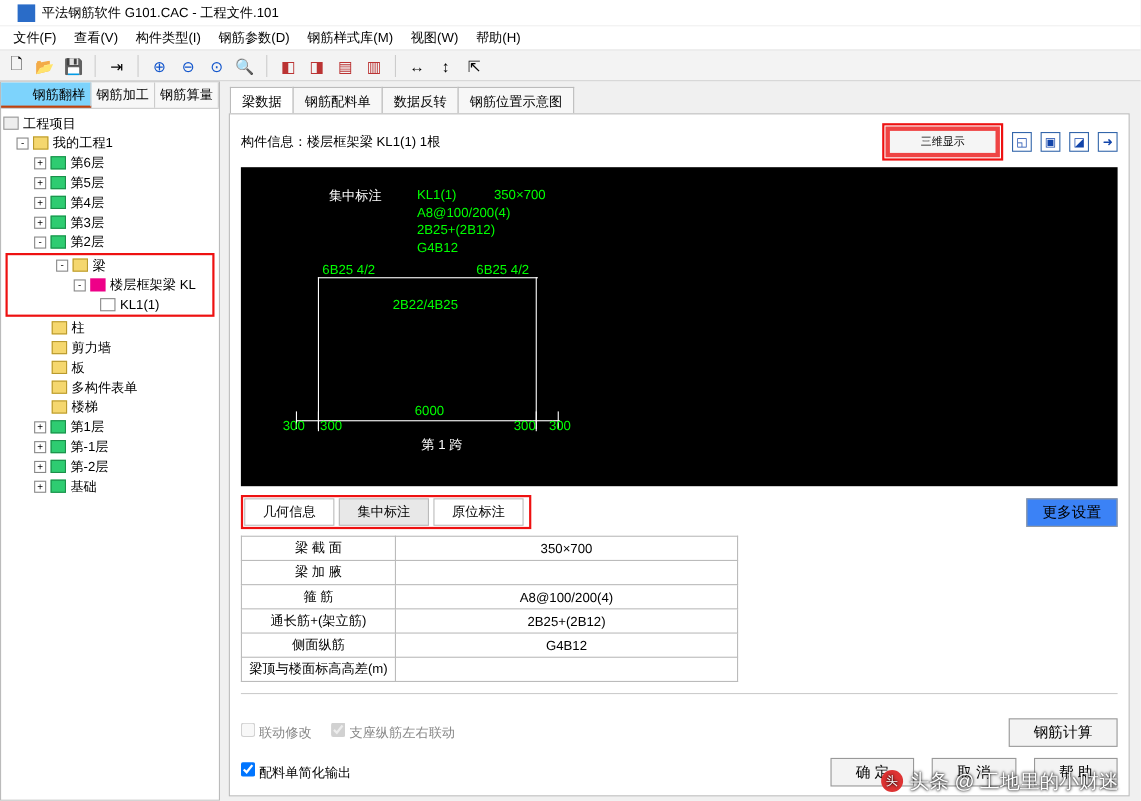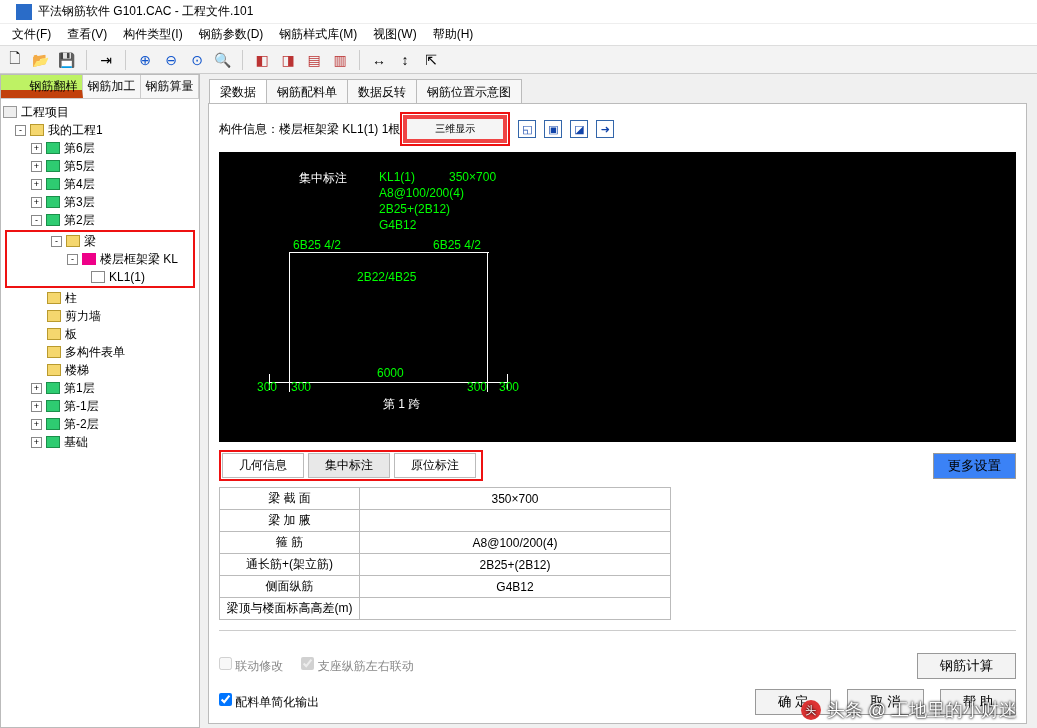"钢筋翻样" .side-tabs span.active { background: #bef264 -> #7dd3fc; border-bottom: 8px solid #c2410c -> 2px solid #c2410c }
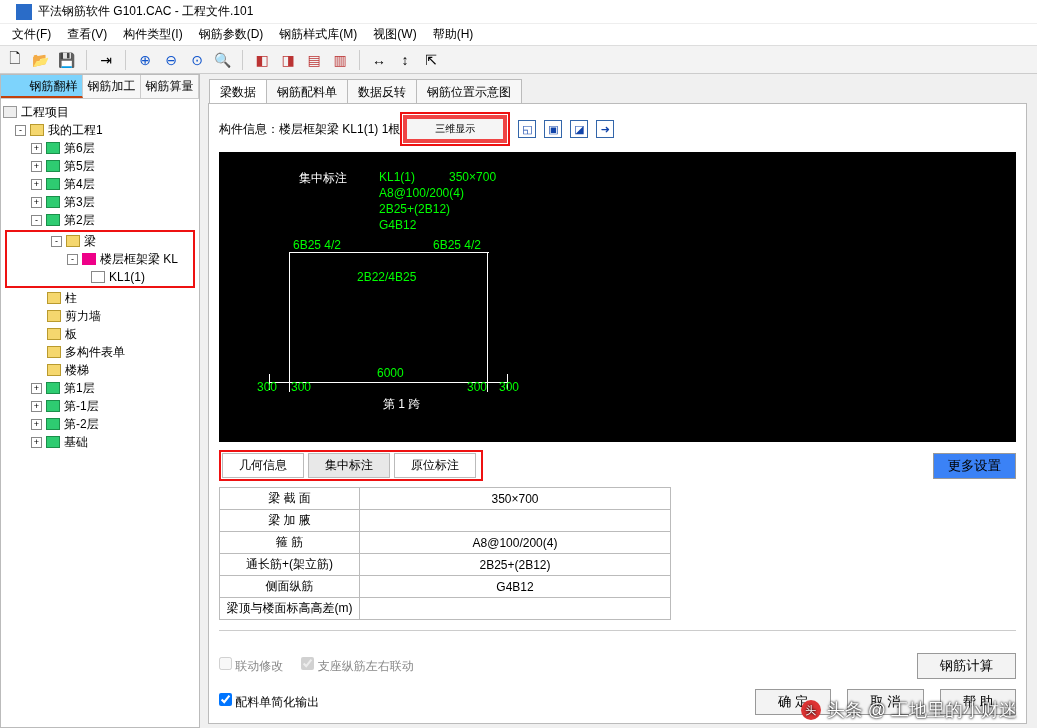"构件信息：楼层框架梁 KL1(1) 1根" .info-row { justify-content: none -> space-between }
